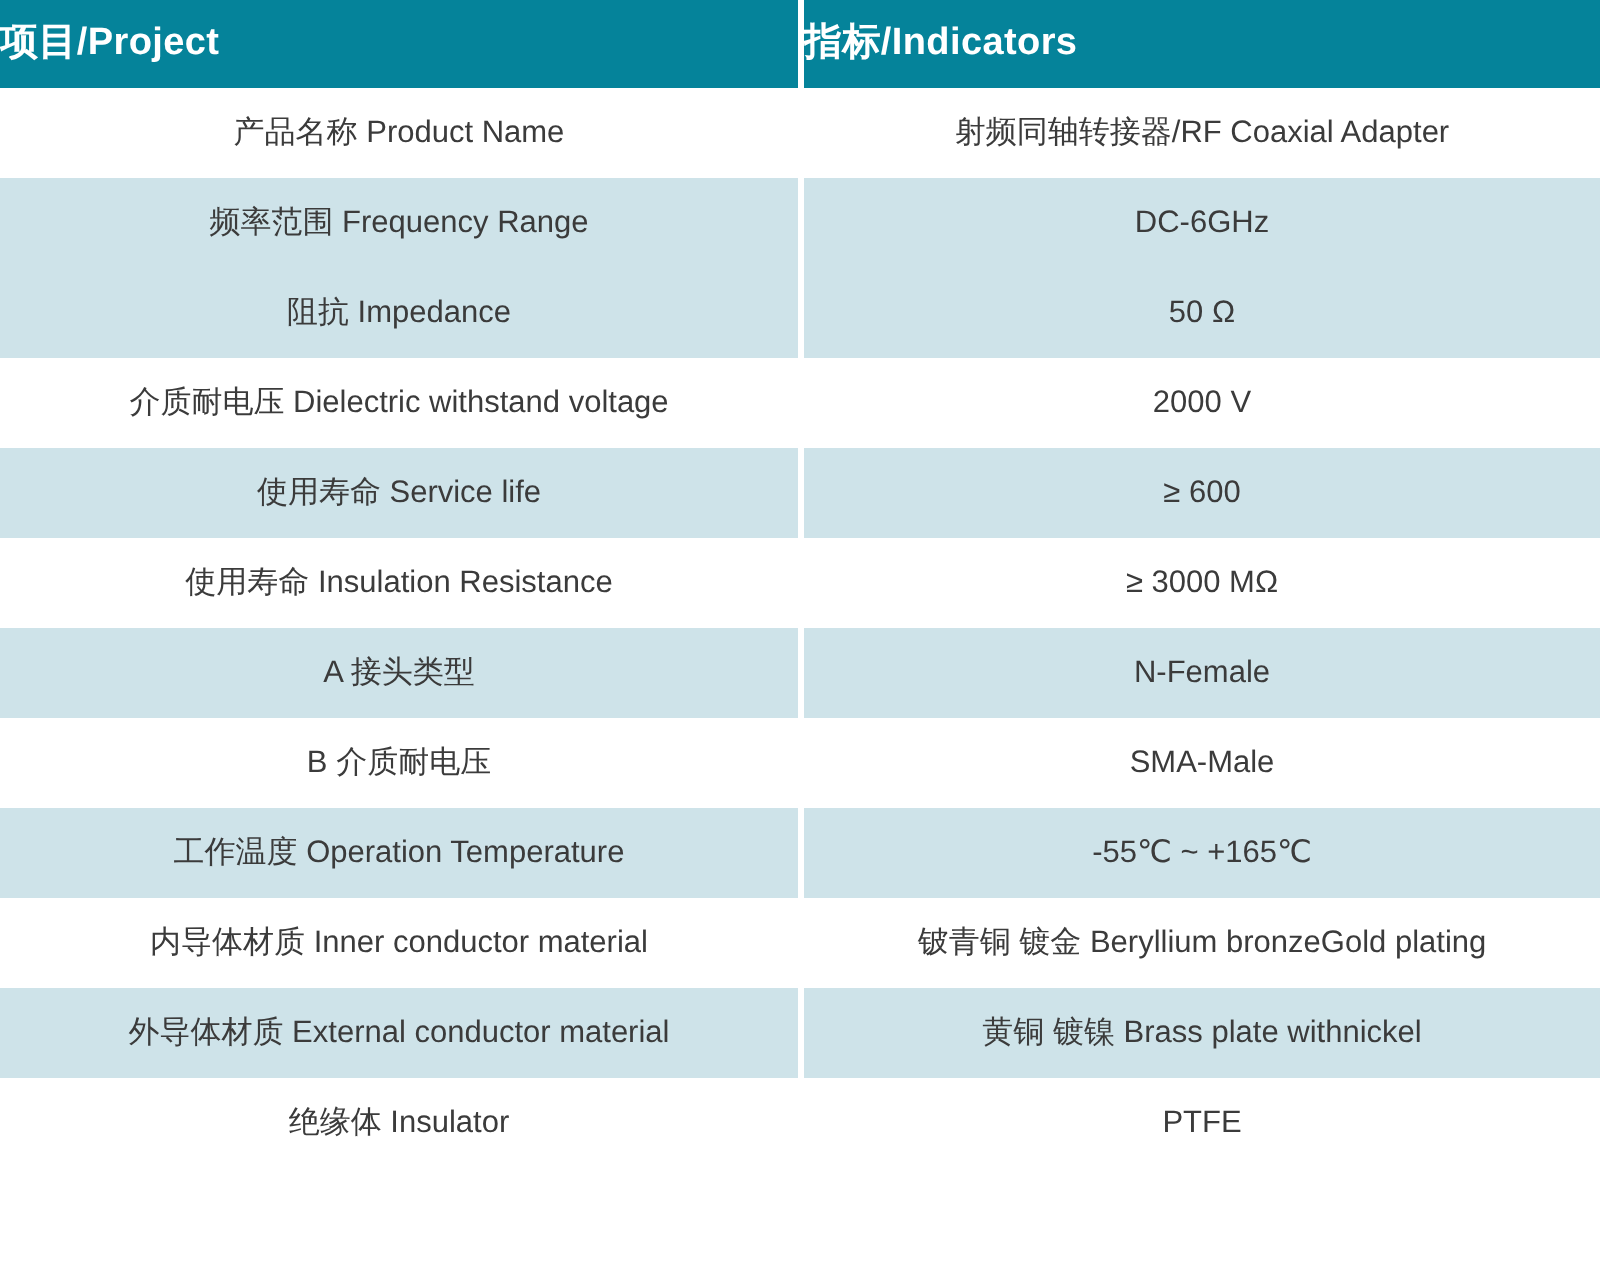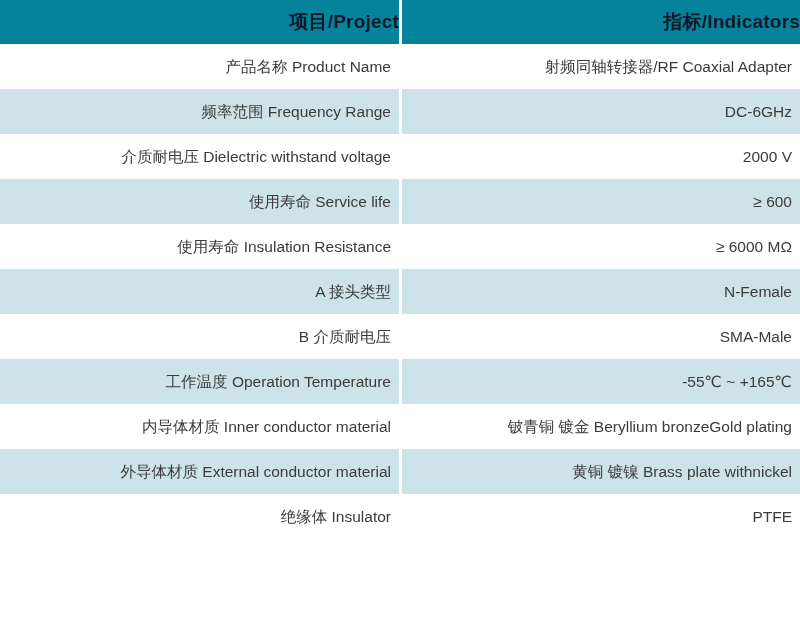"项目/Project" .header-row th { color: #0f172a -> #ffffff; text-align: right -> left }
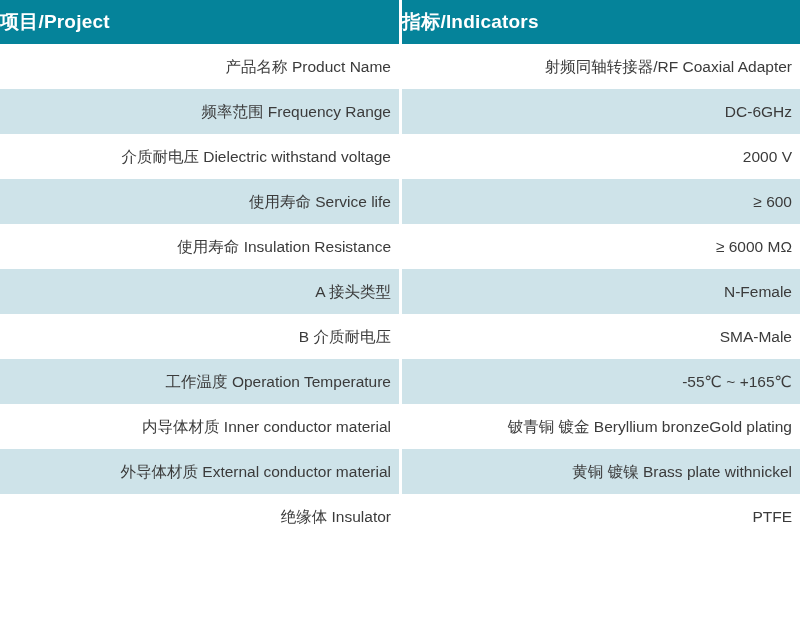"产品名称 Product Name" .spec-table tbody tr td { text-align: right -> center }
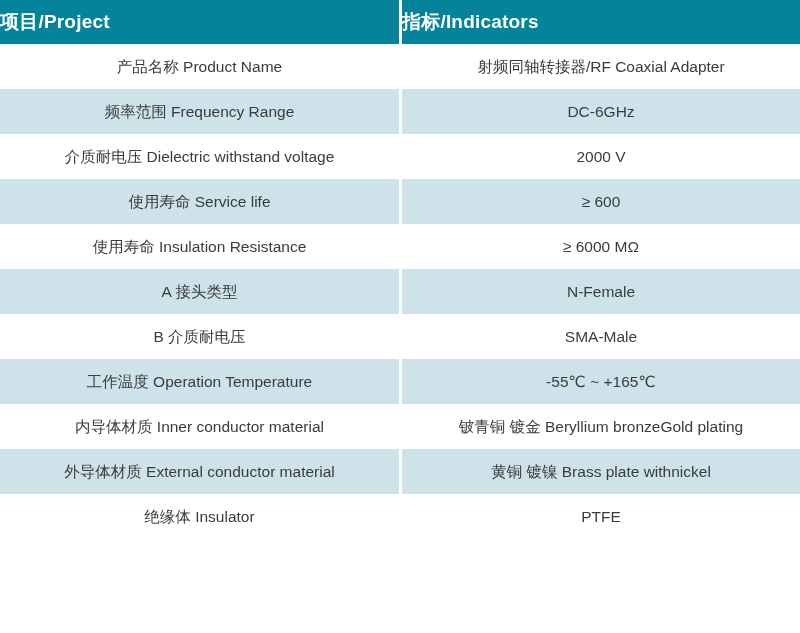"阻抗 Impedance" tr.row-even { html: none -> <tr> <td>阻抗 Impedance</td> <td></td> <td>50 Ω</td> </tr> }
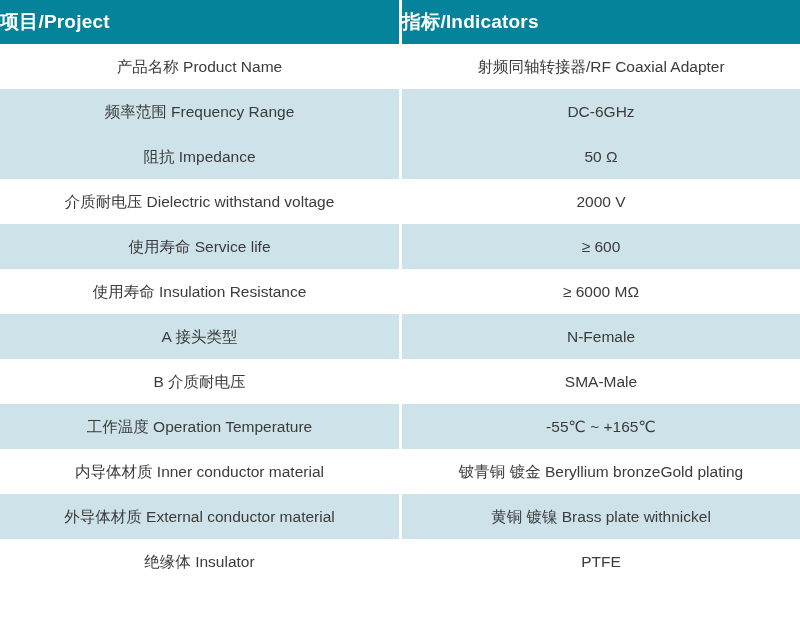"≥ 6000 MΩ" td { text: 6000 -> 3000 }
